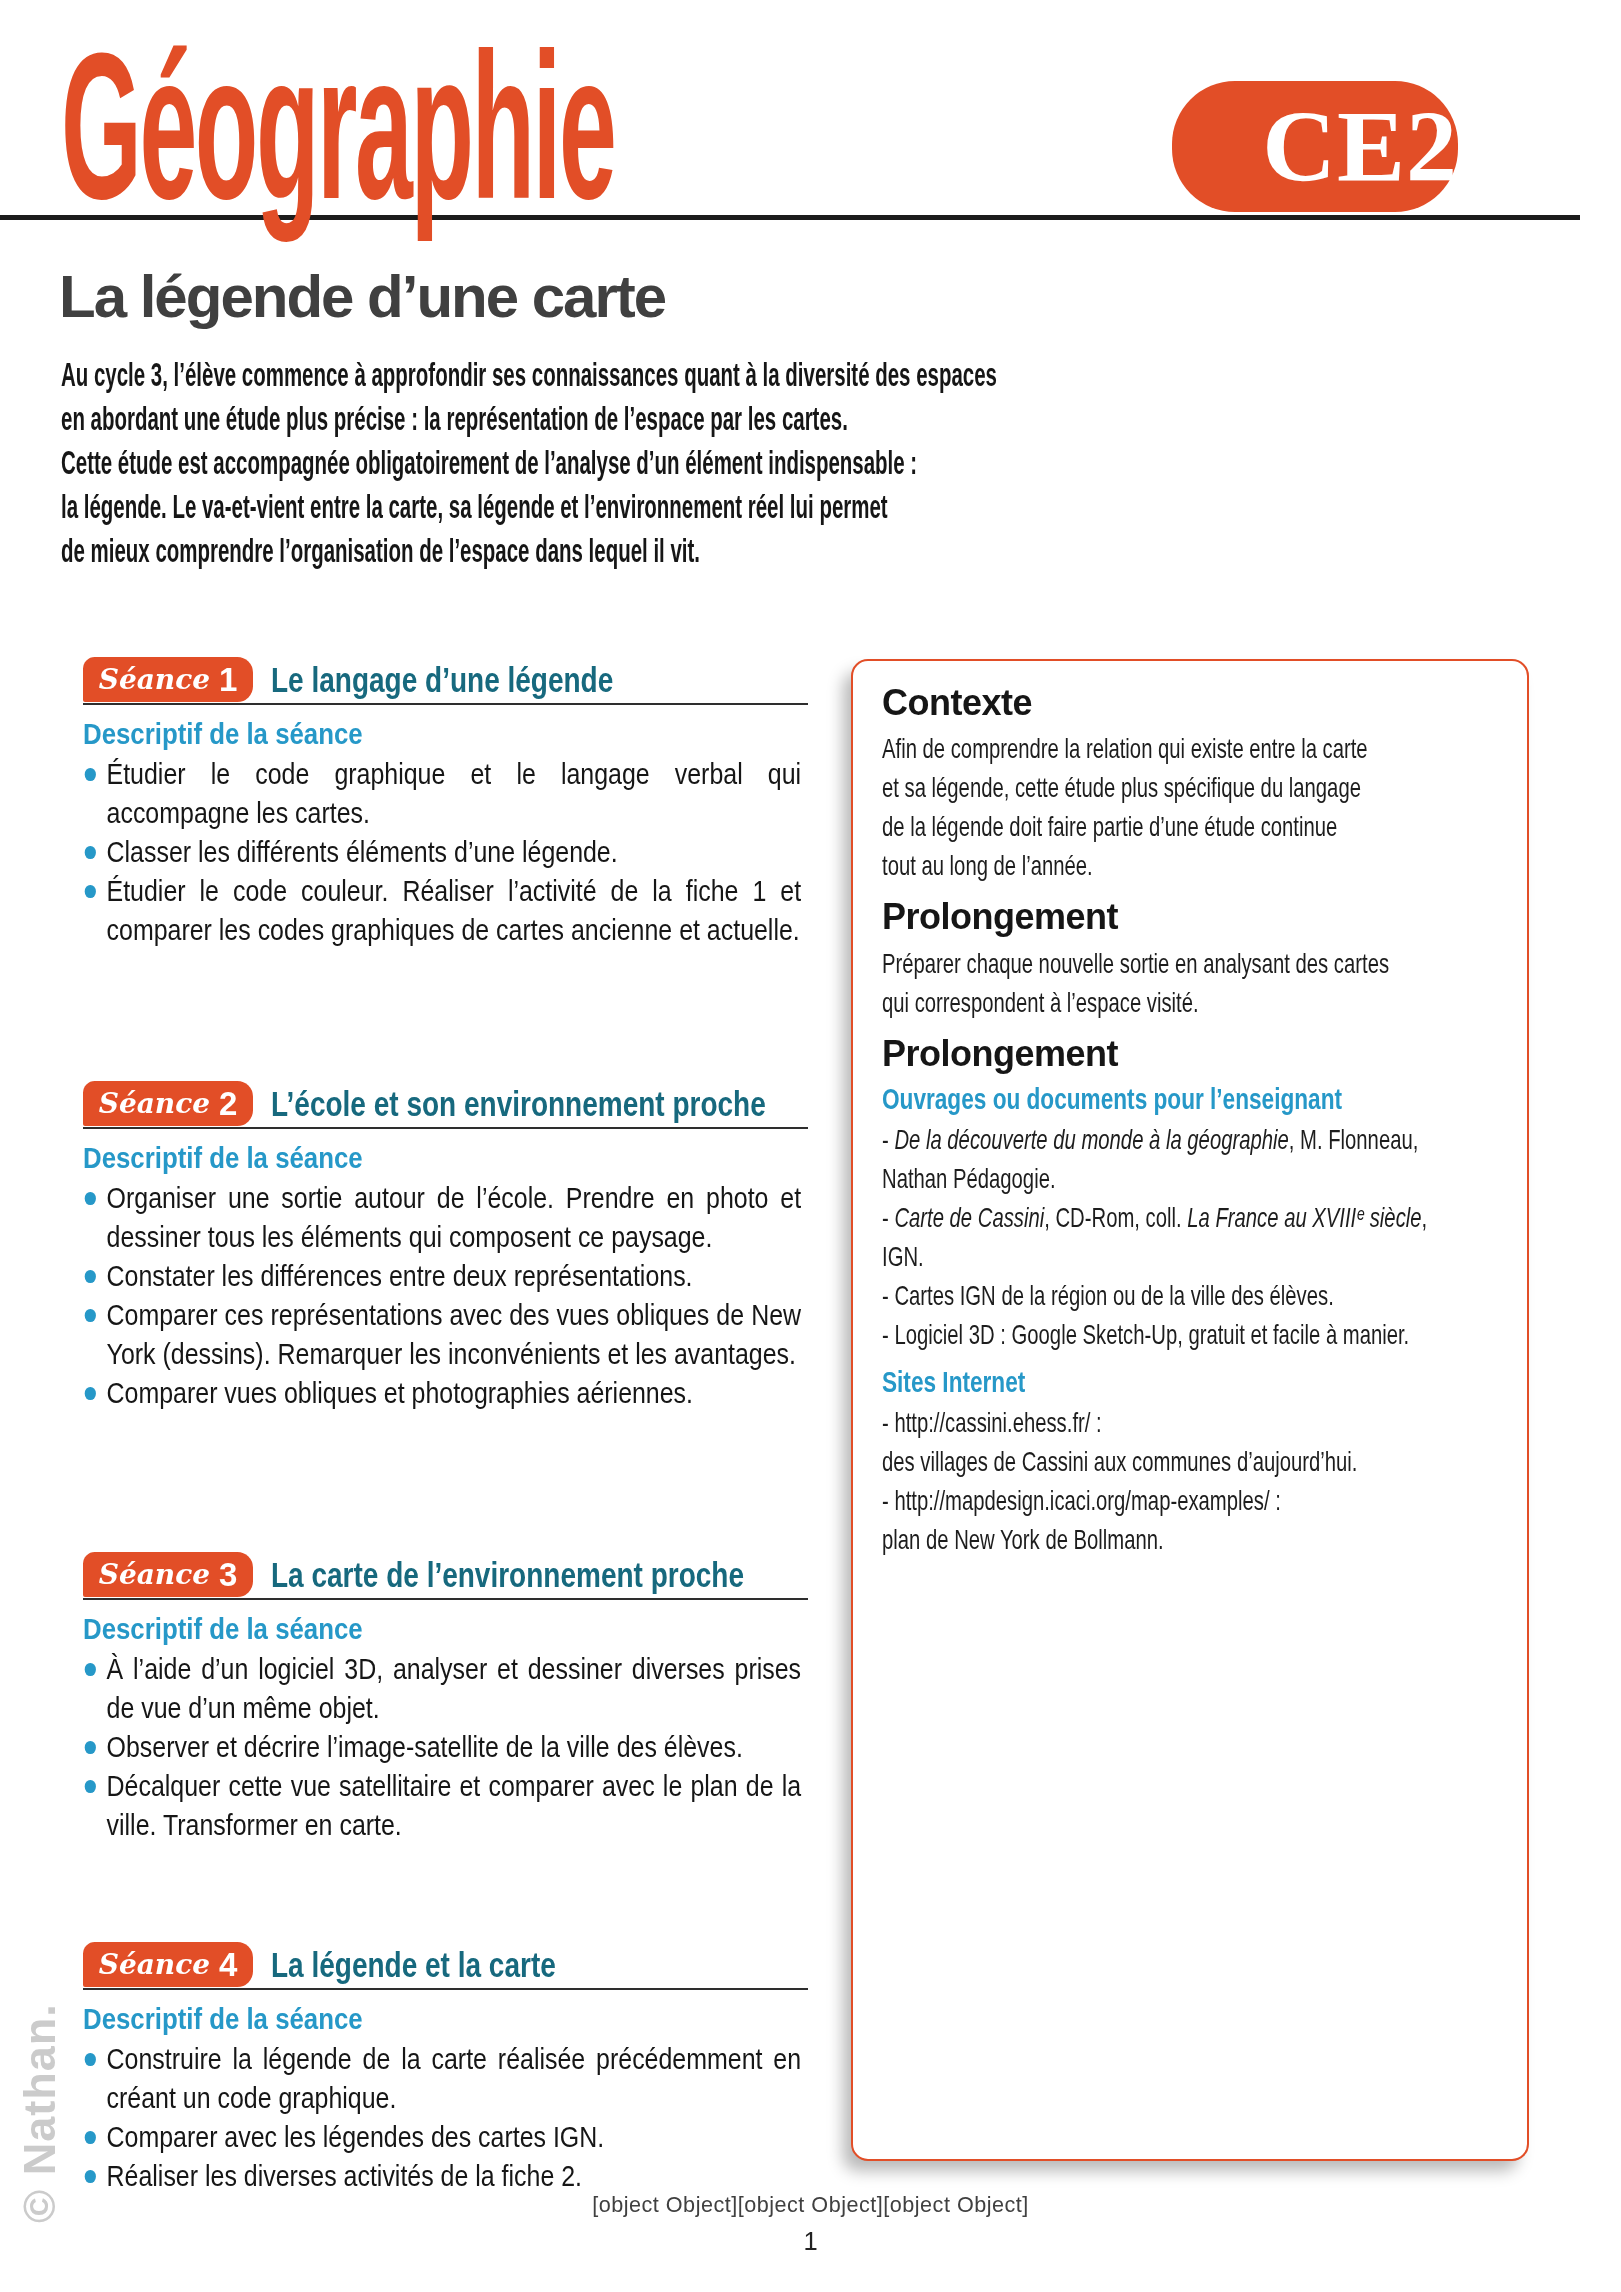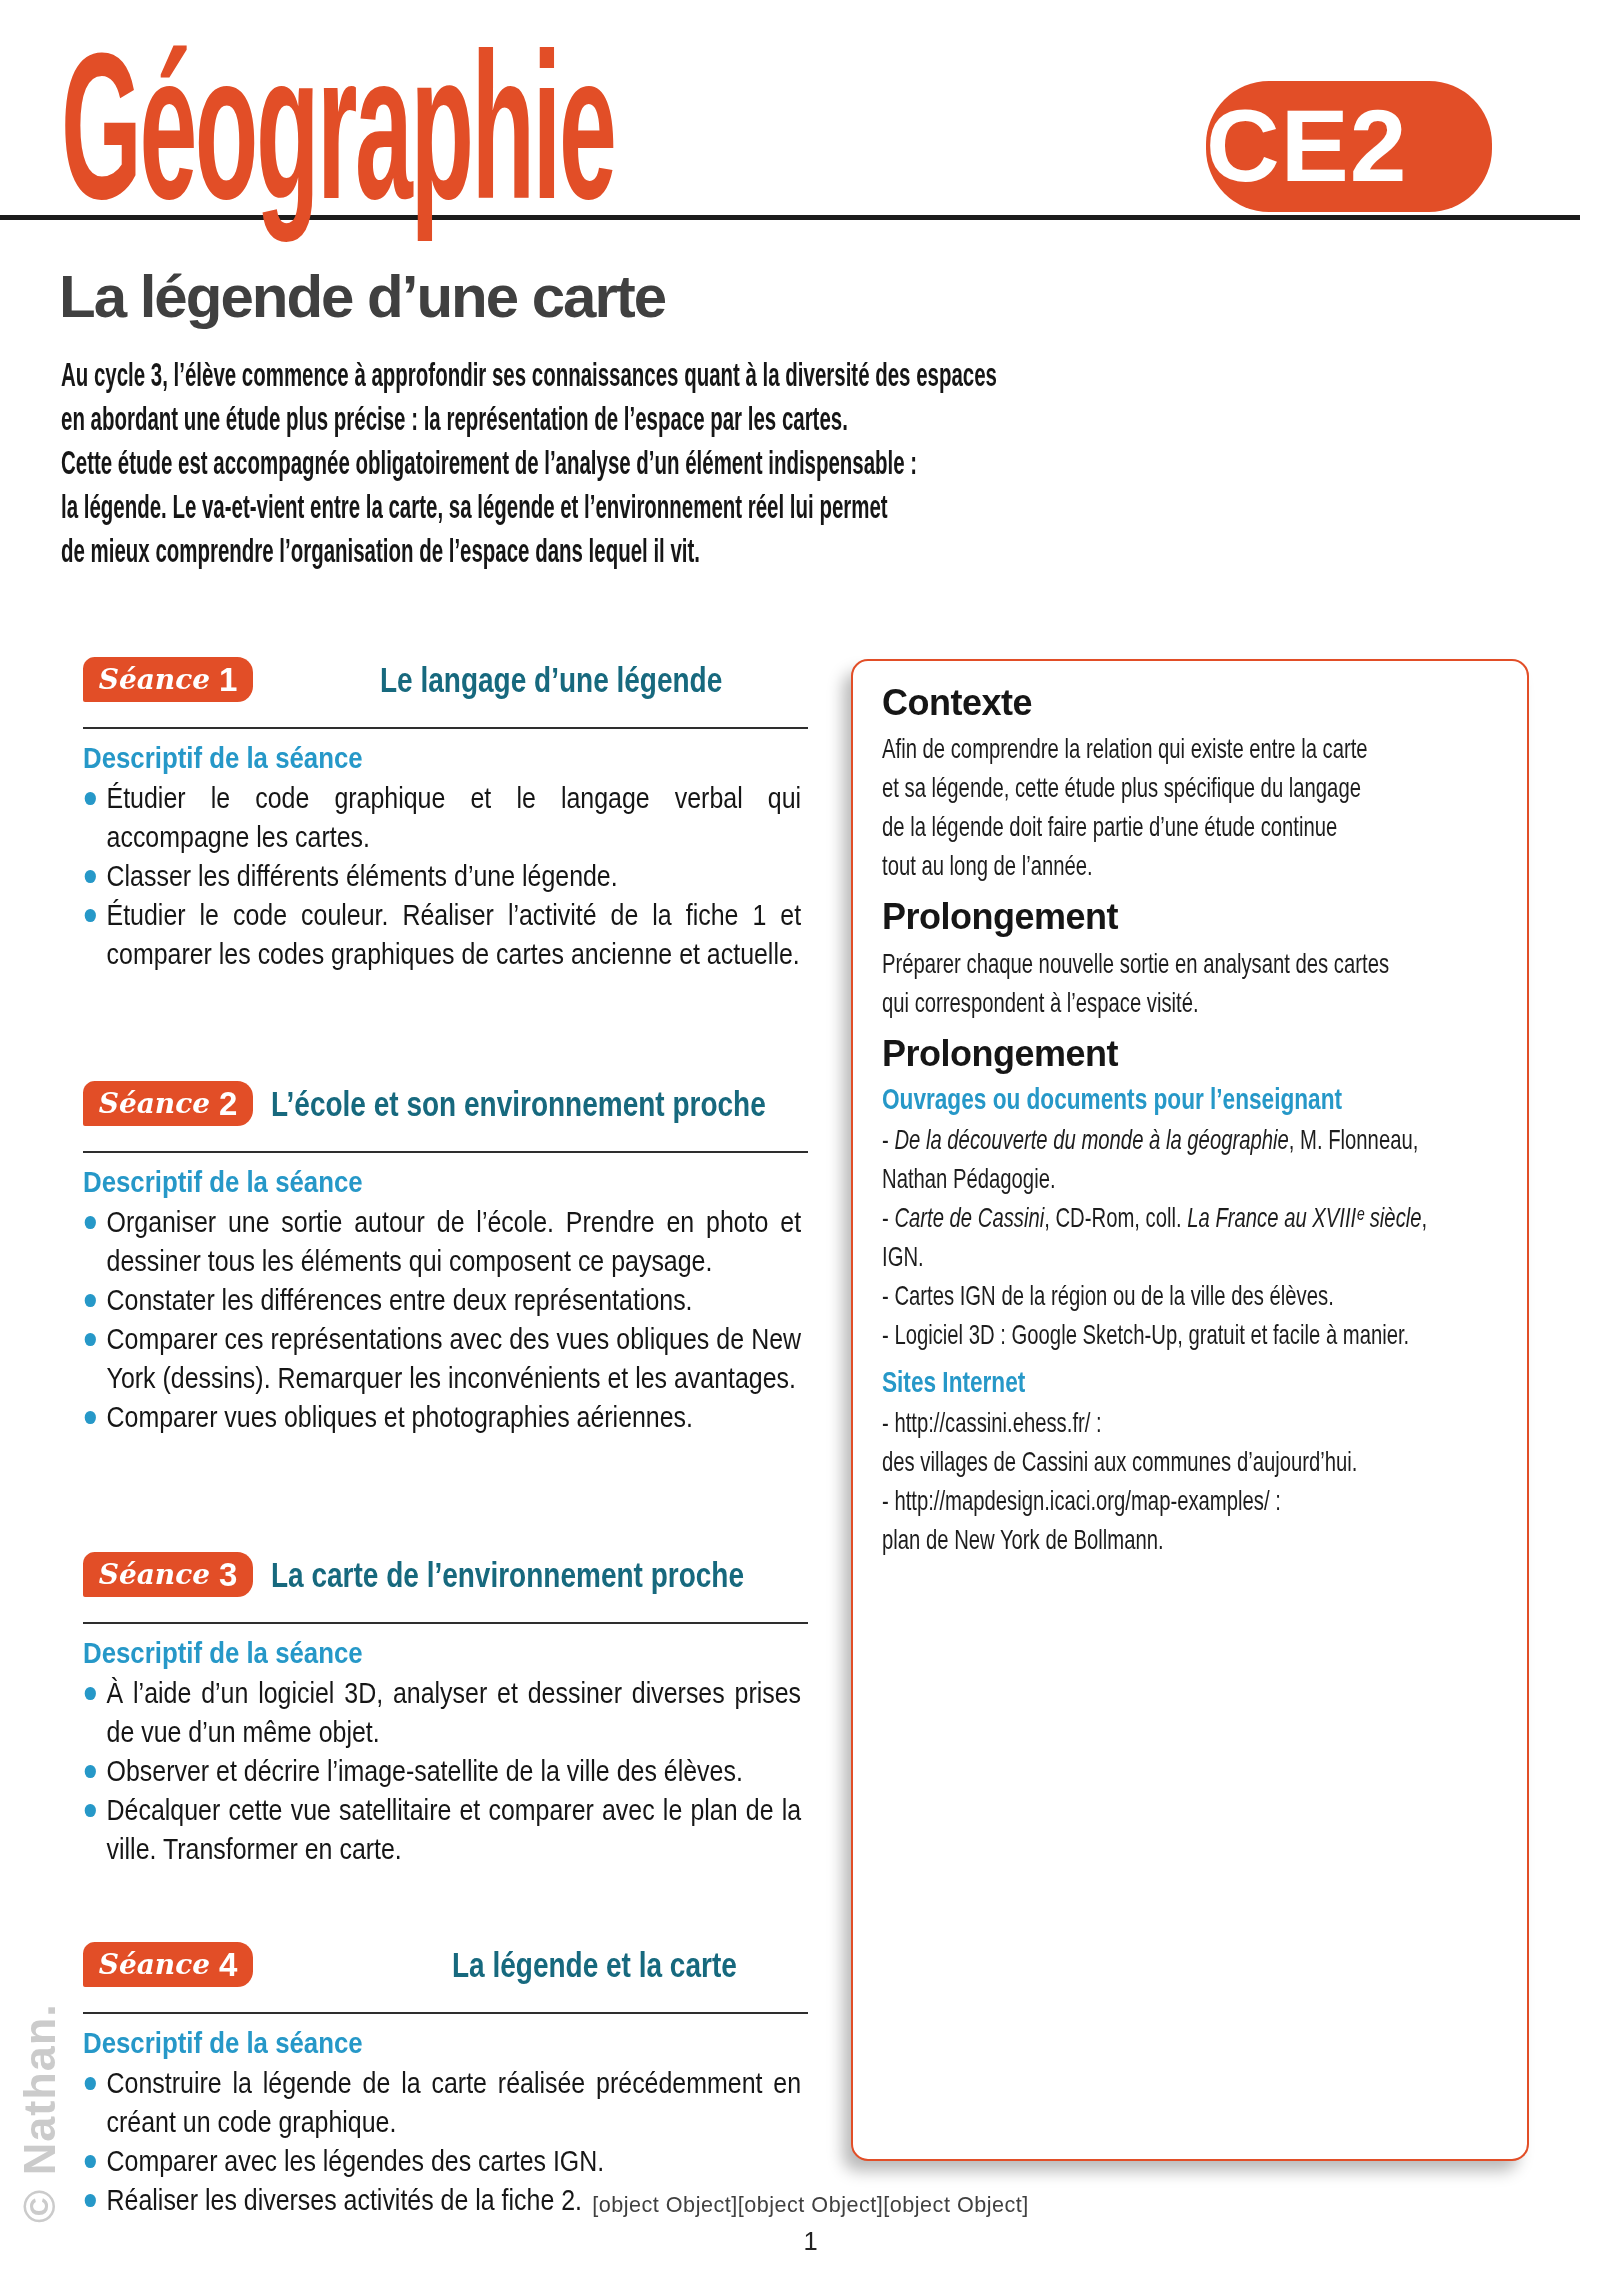"CE2" .level-badge { font-family: none -> Liberation Serif, serif; justify-content: flex-start -> flex-end; left: 1206px -> 1172px }
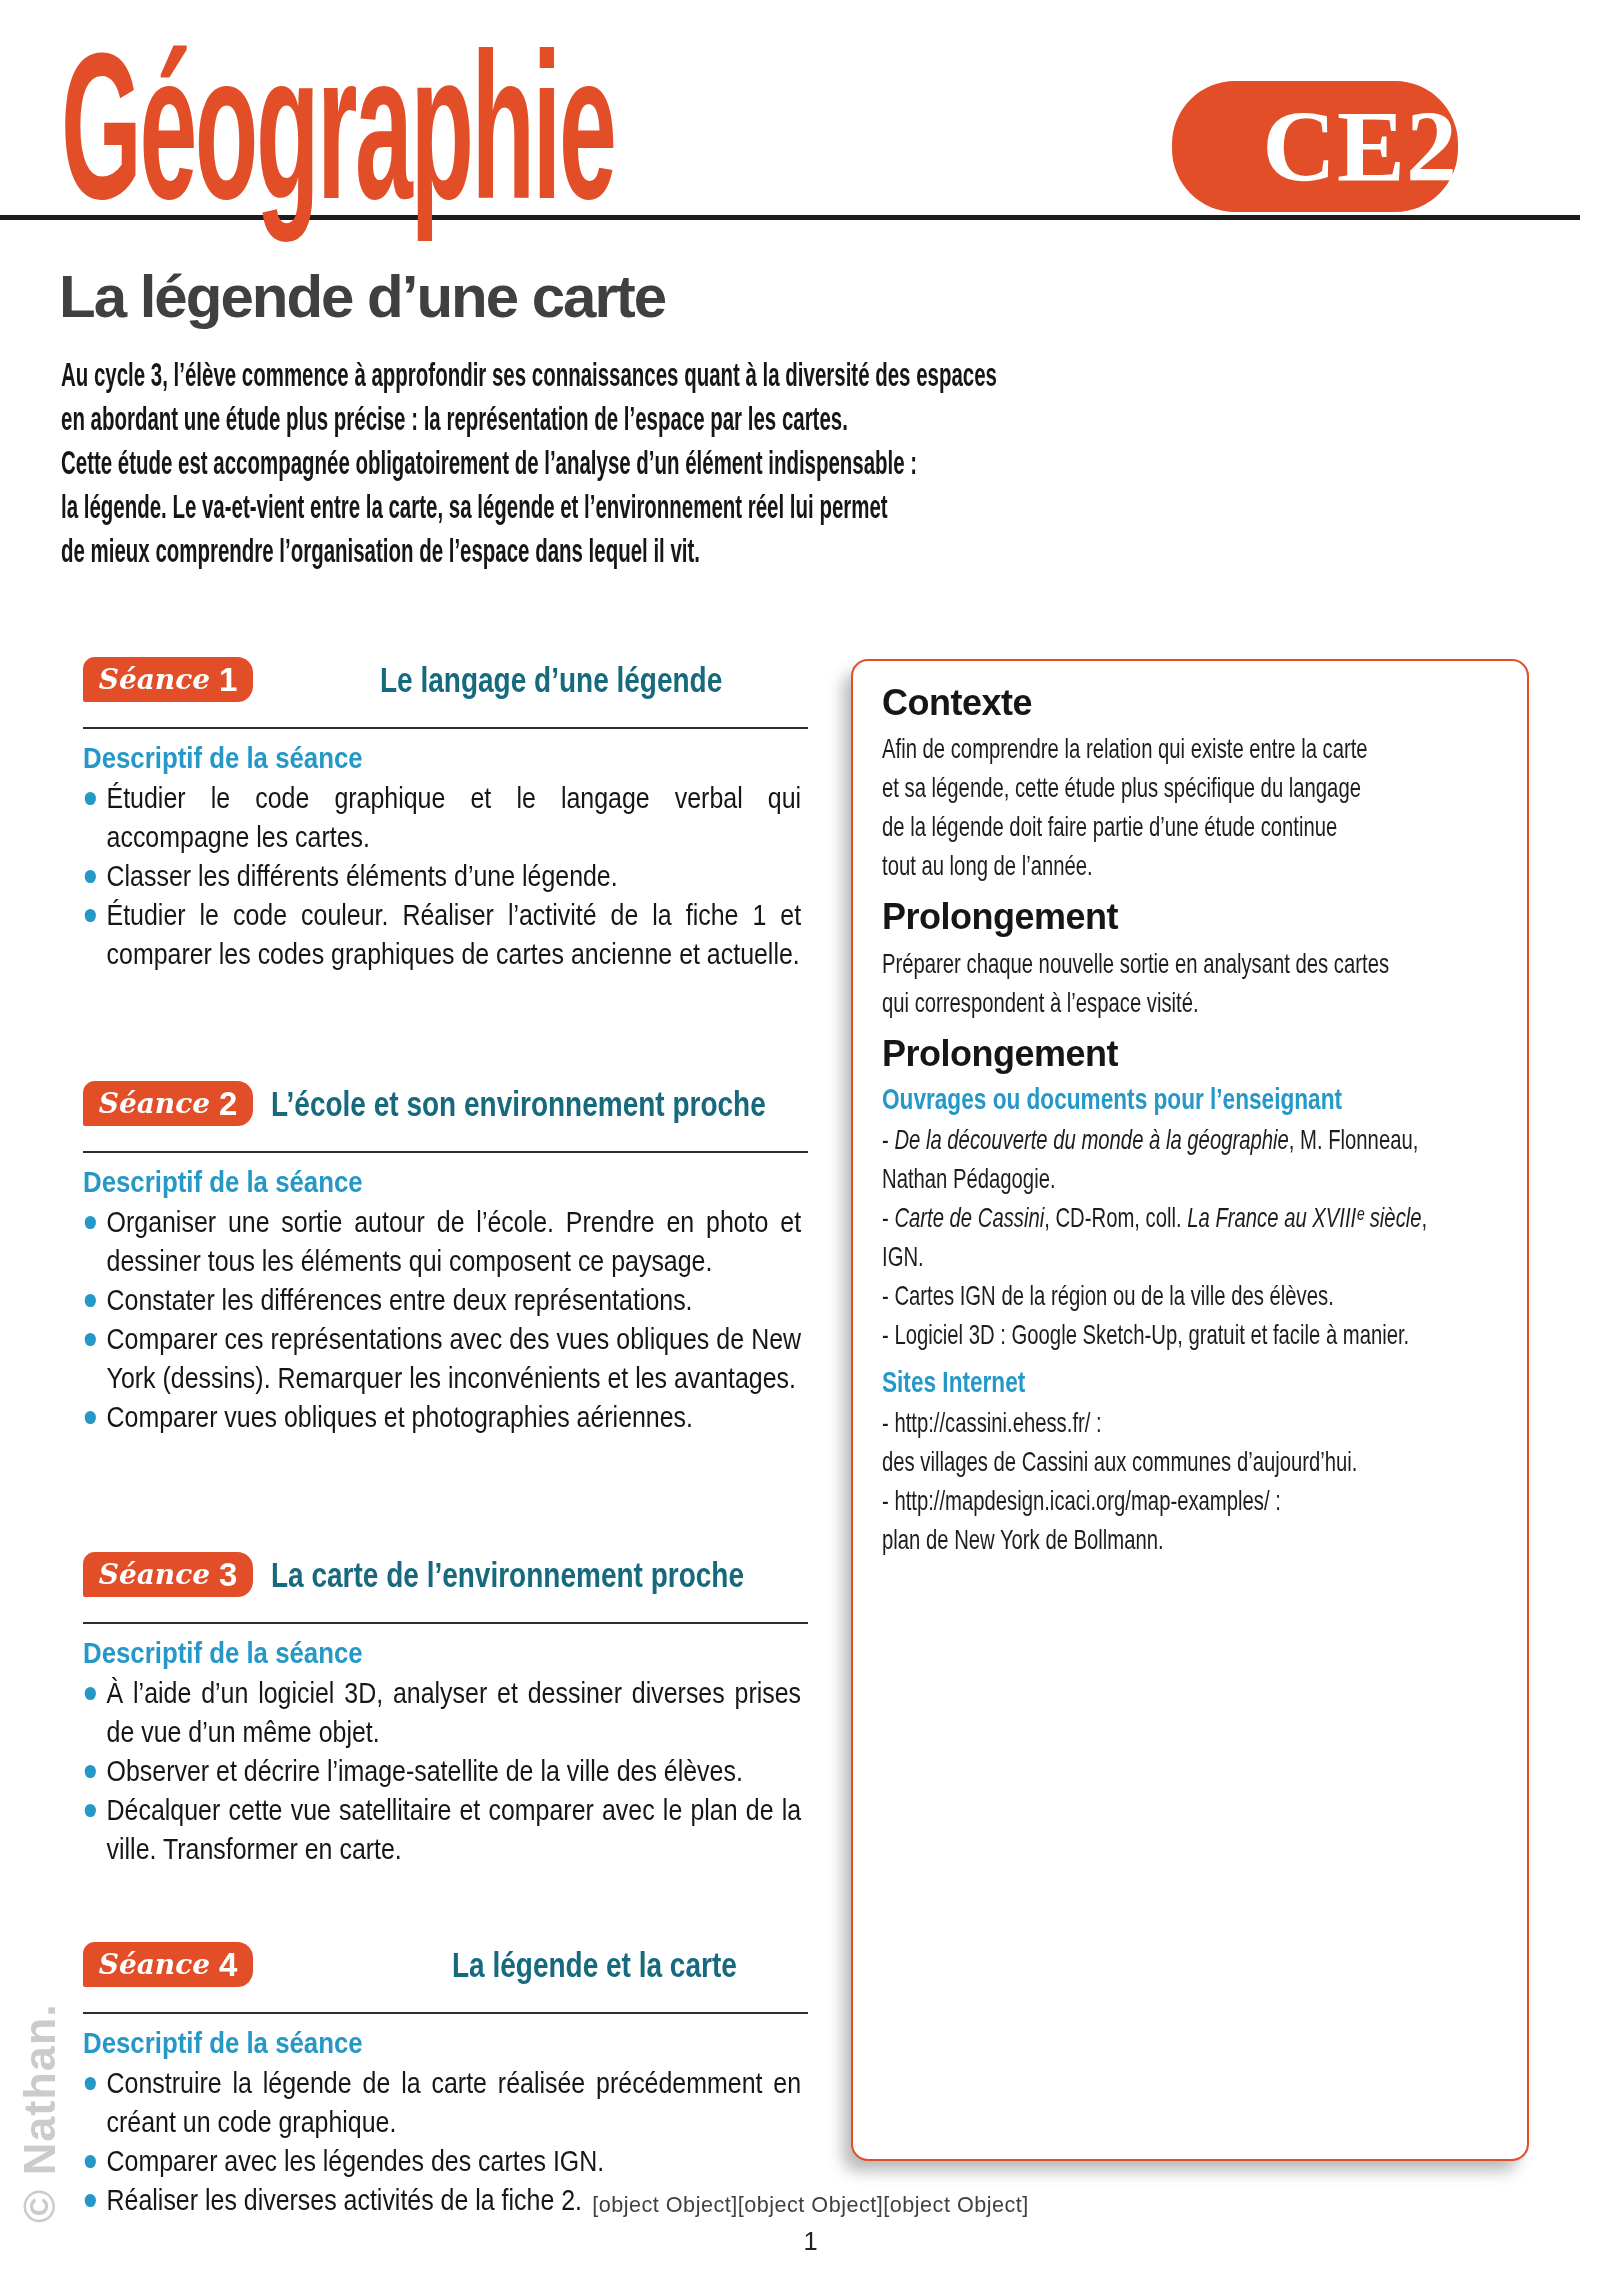"Séance" .seance-head { justify-content: space-between -> none; padding-bottom: 25px -> 1px }
